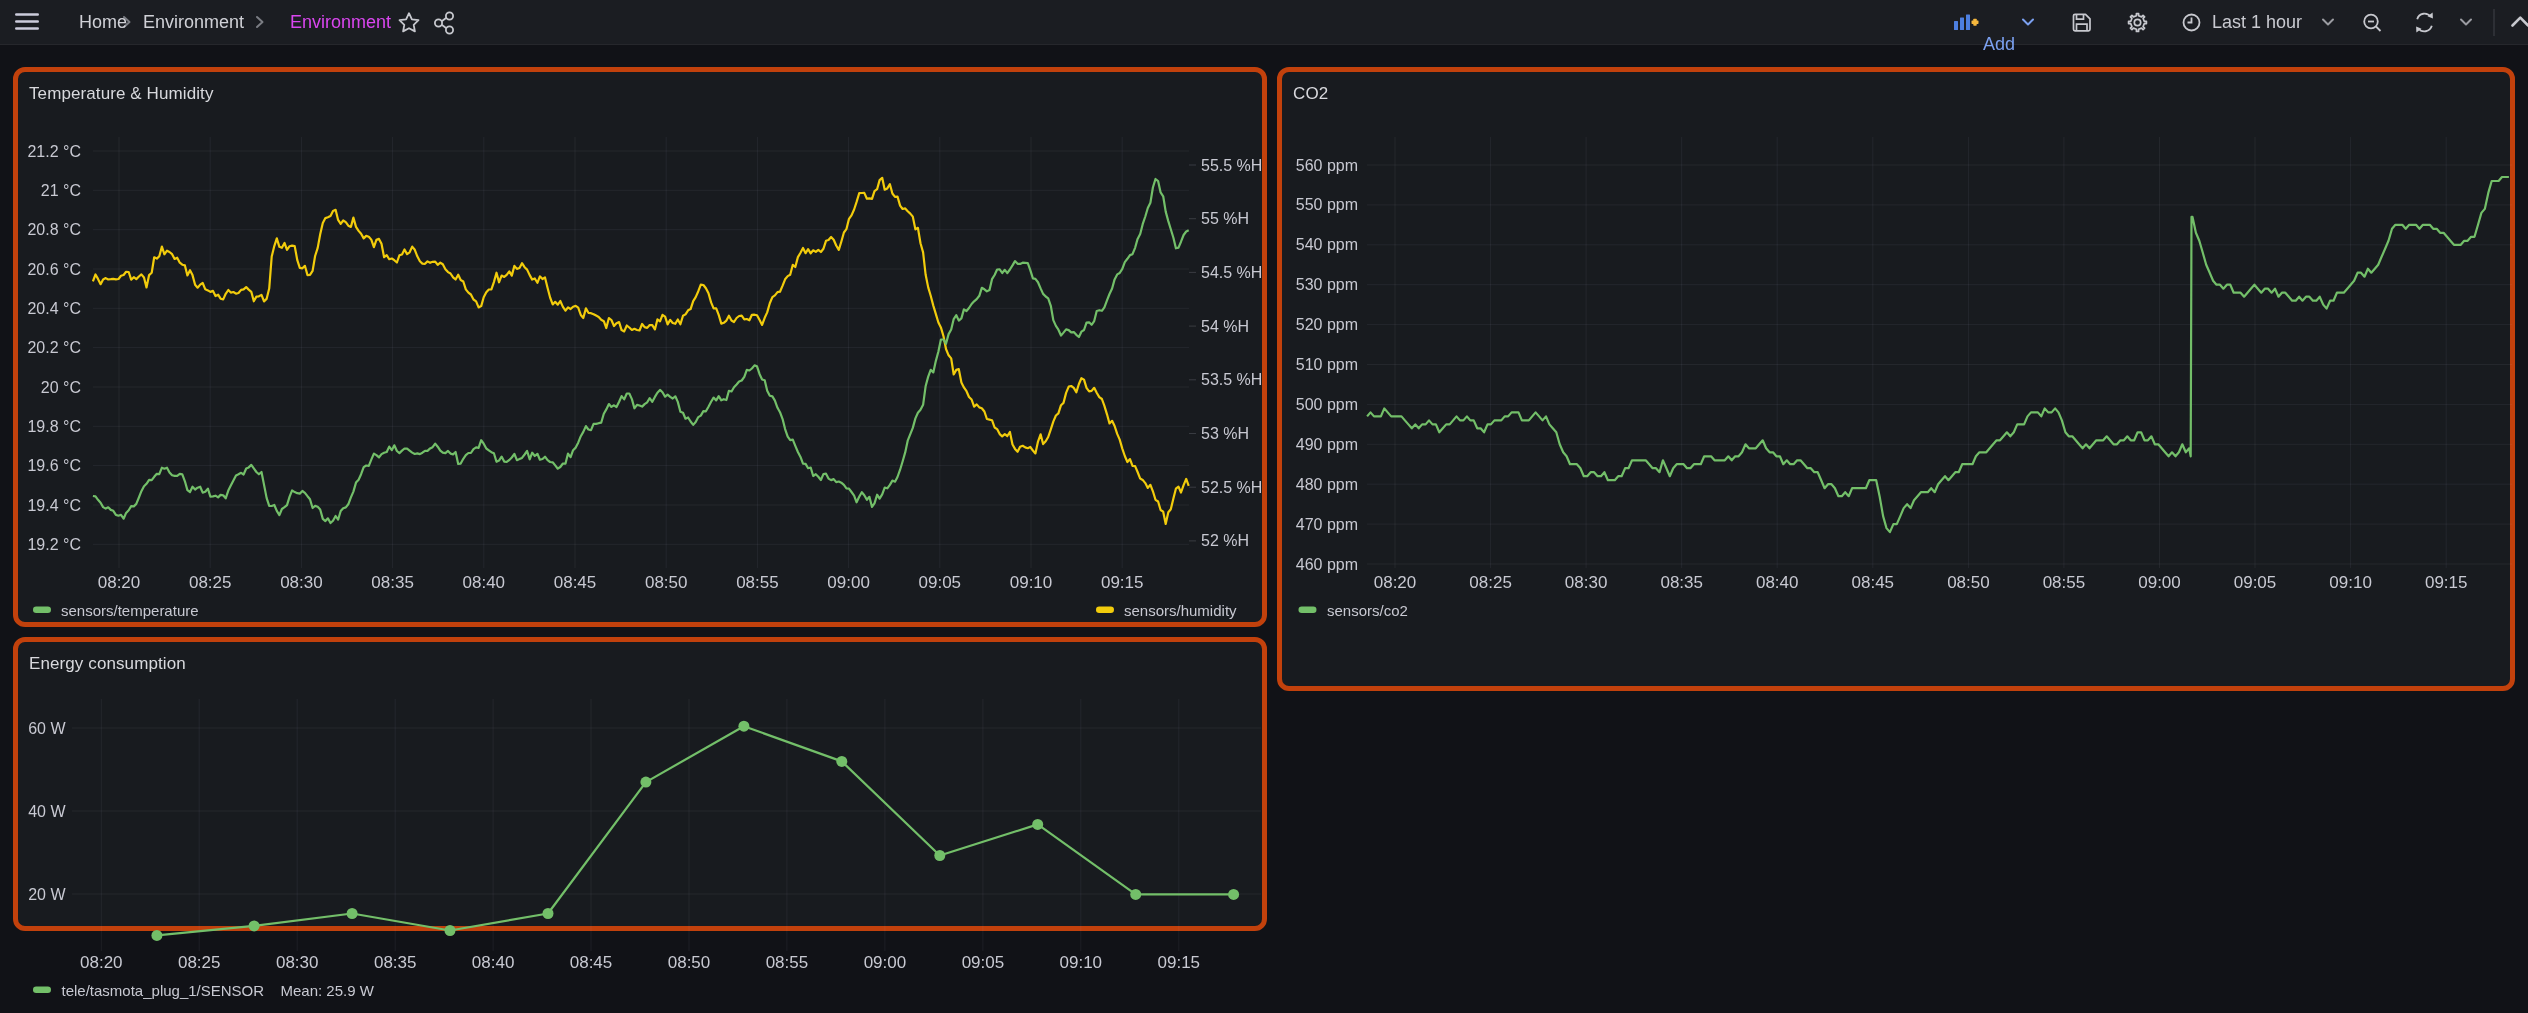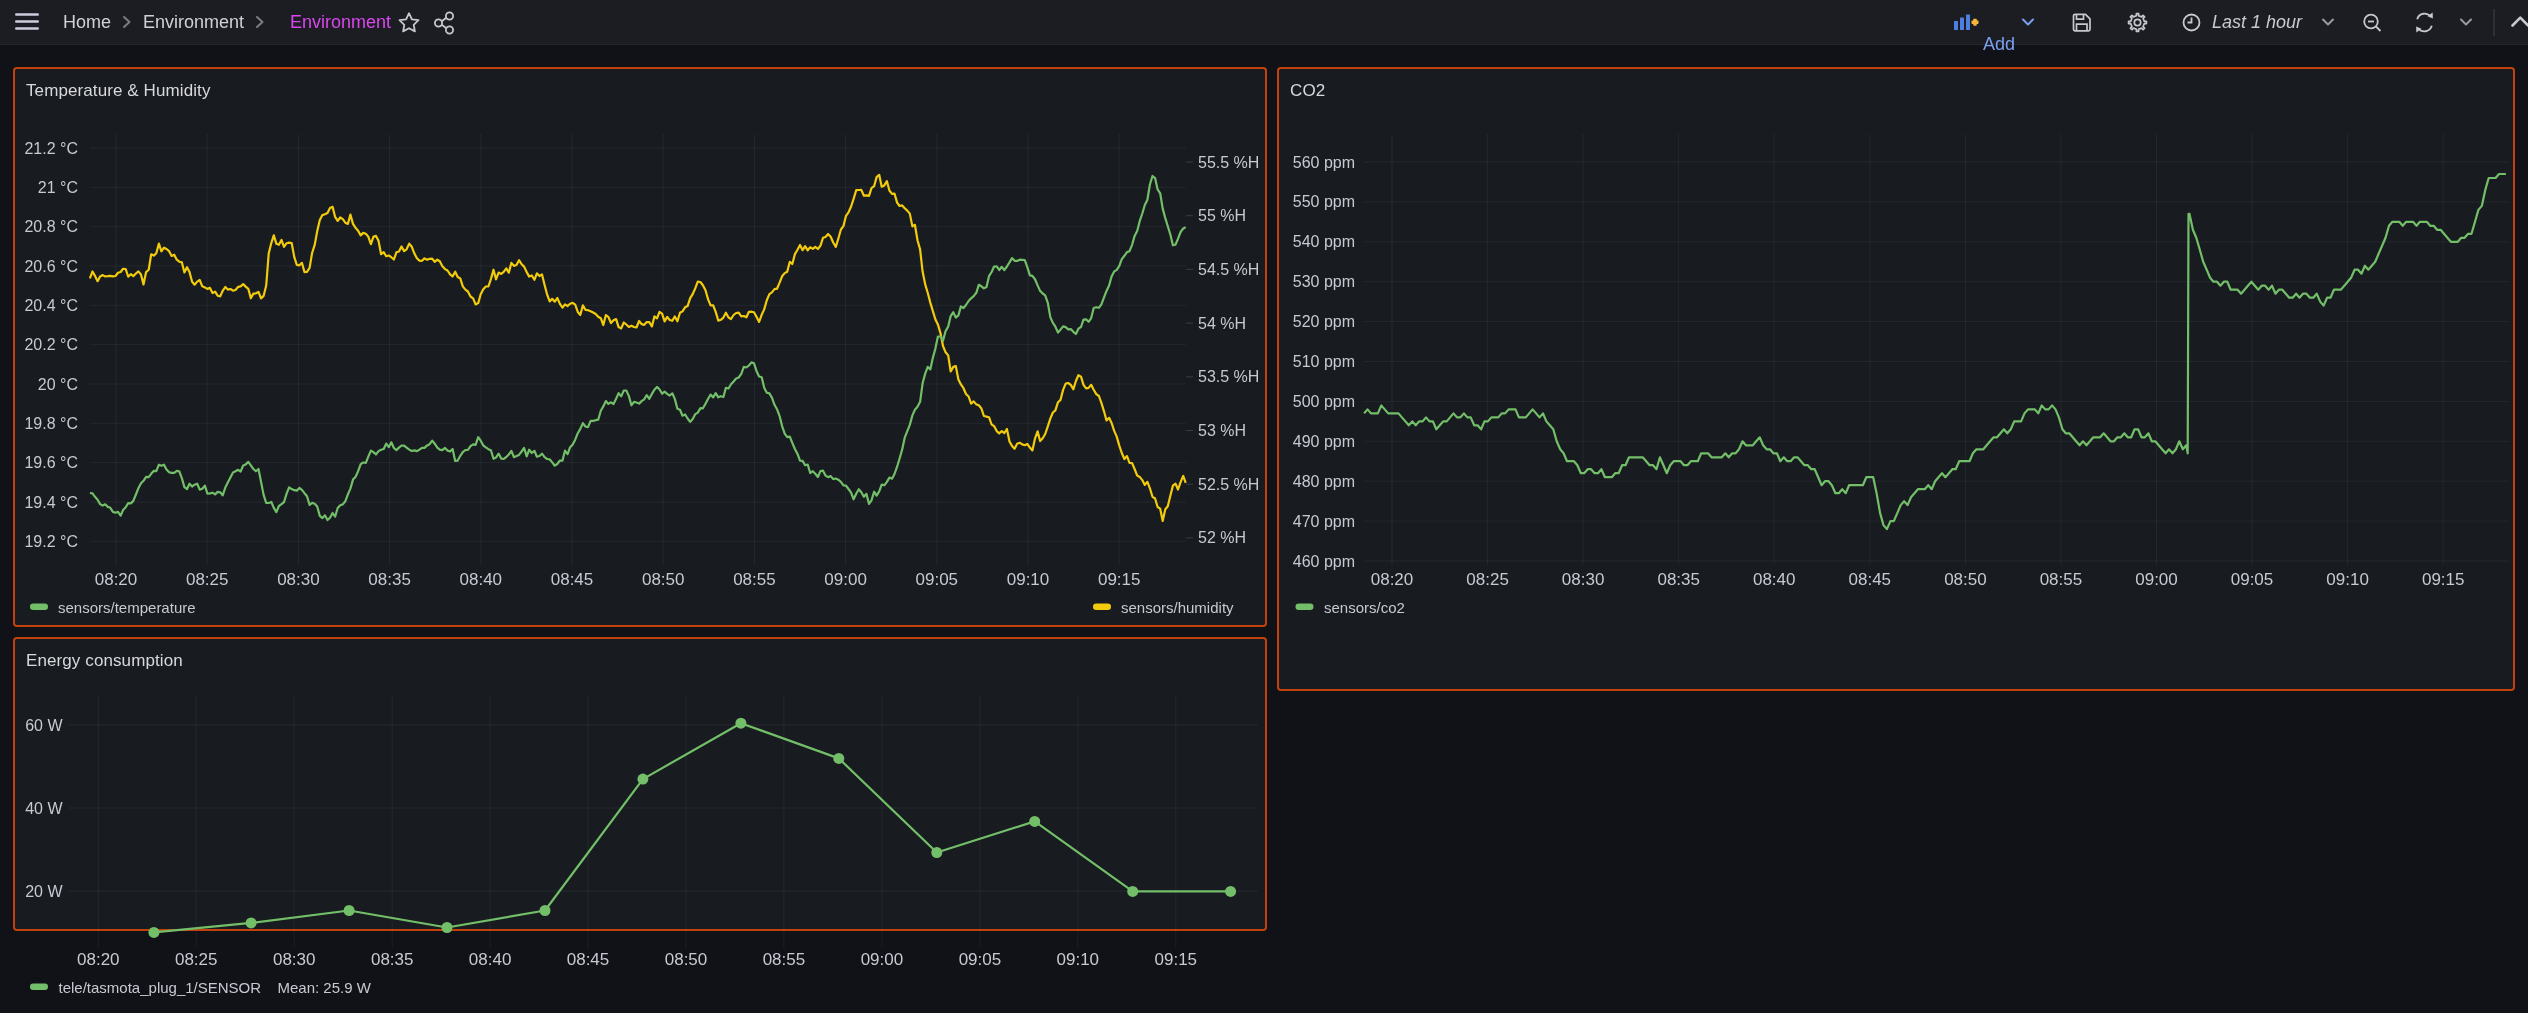"Home" div.crumb { left: 63px -> 79px }
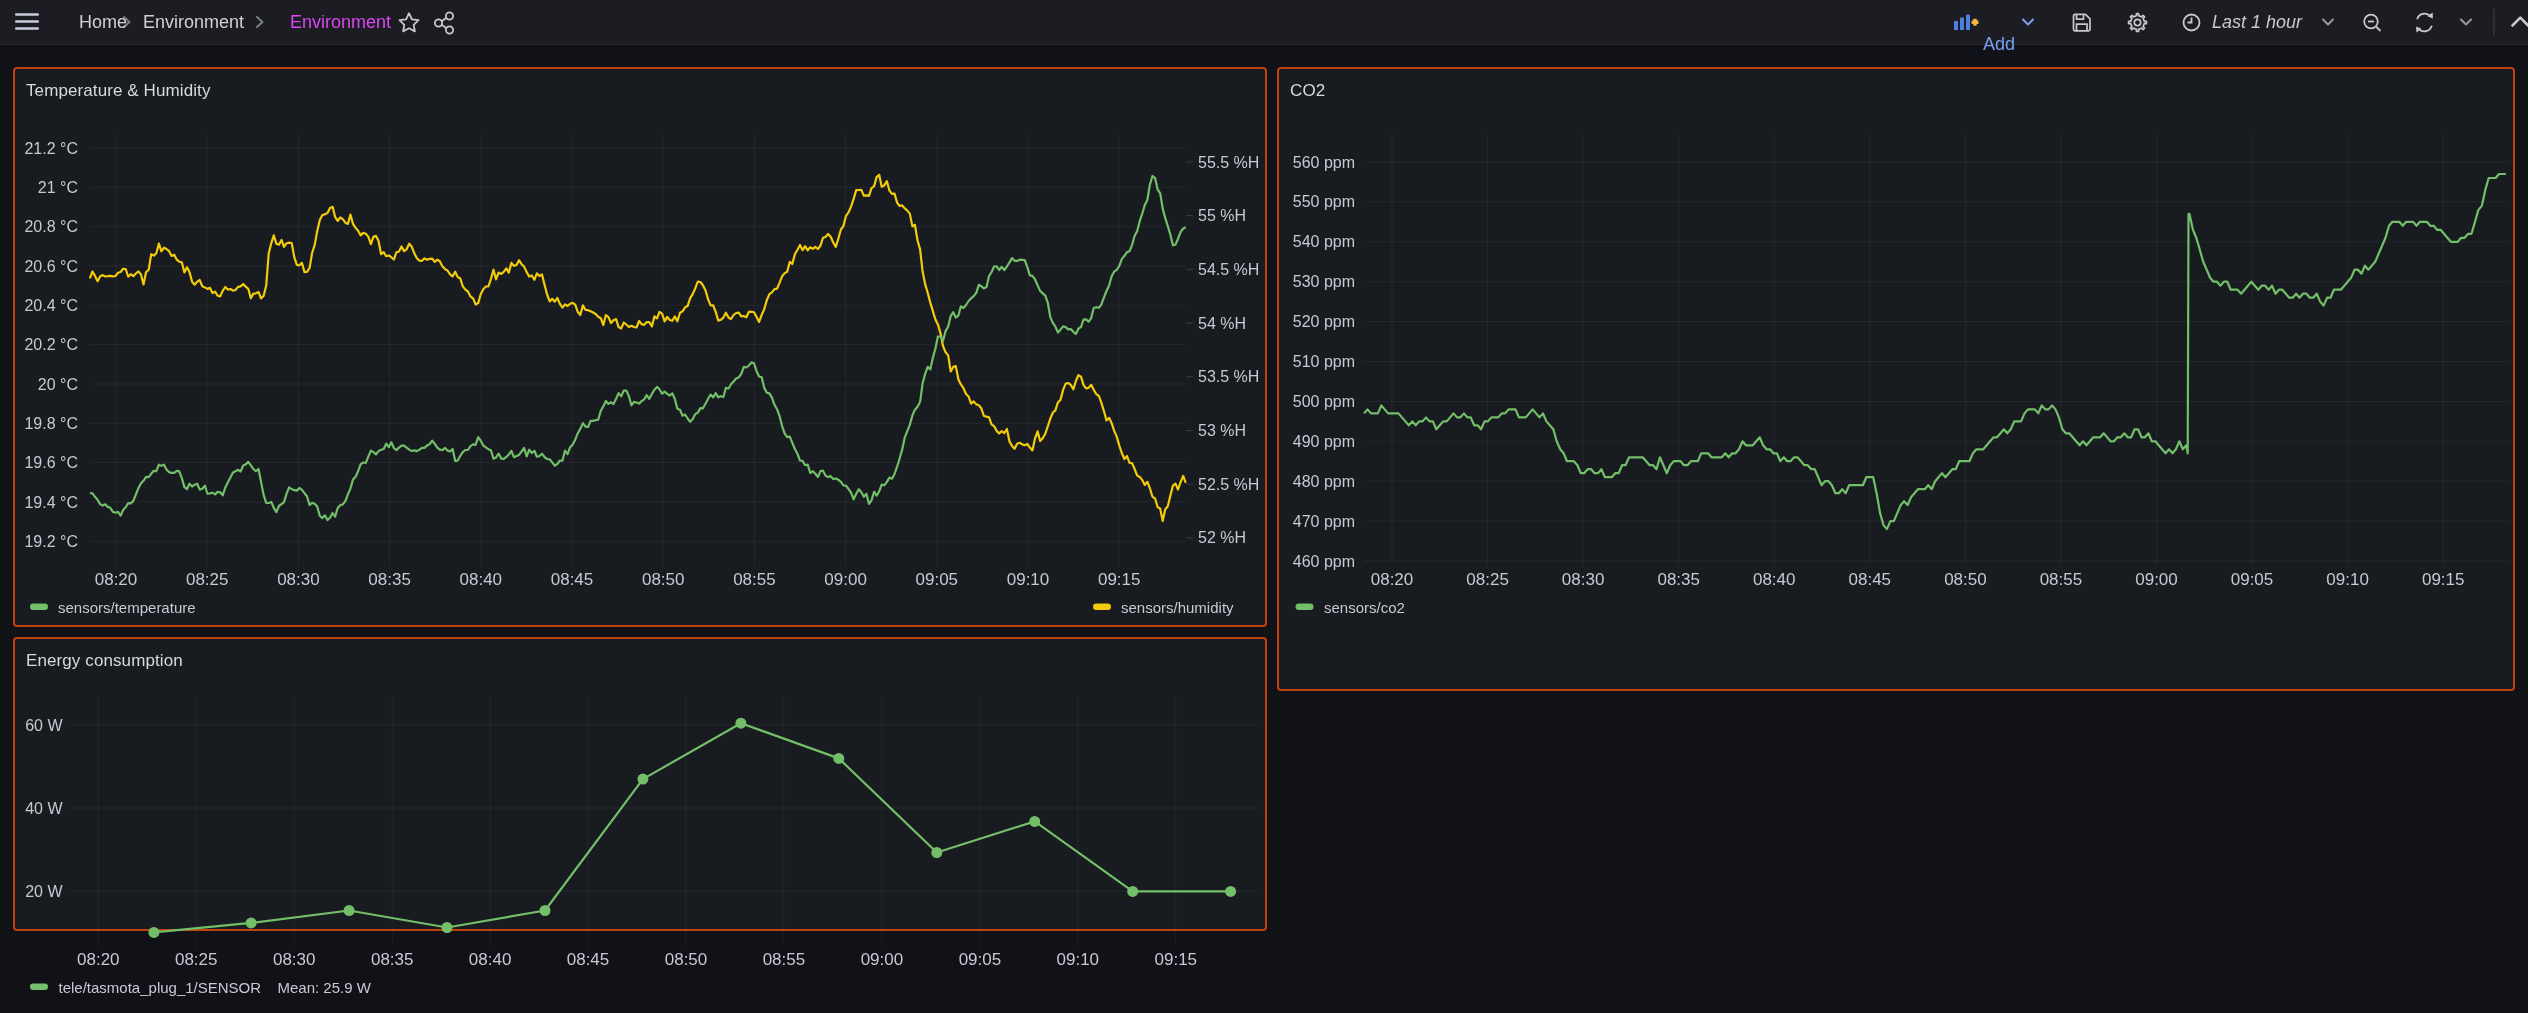"Last 1 hour" div.crumb { font-style: italic -> none }
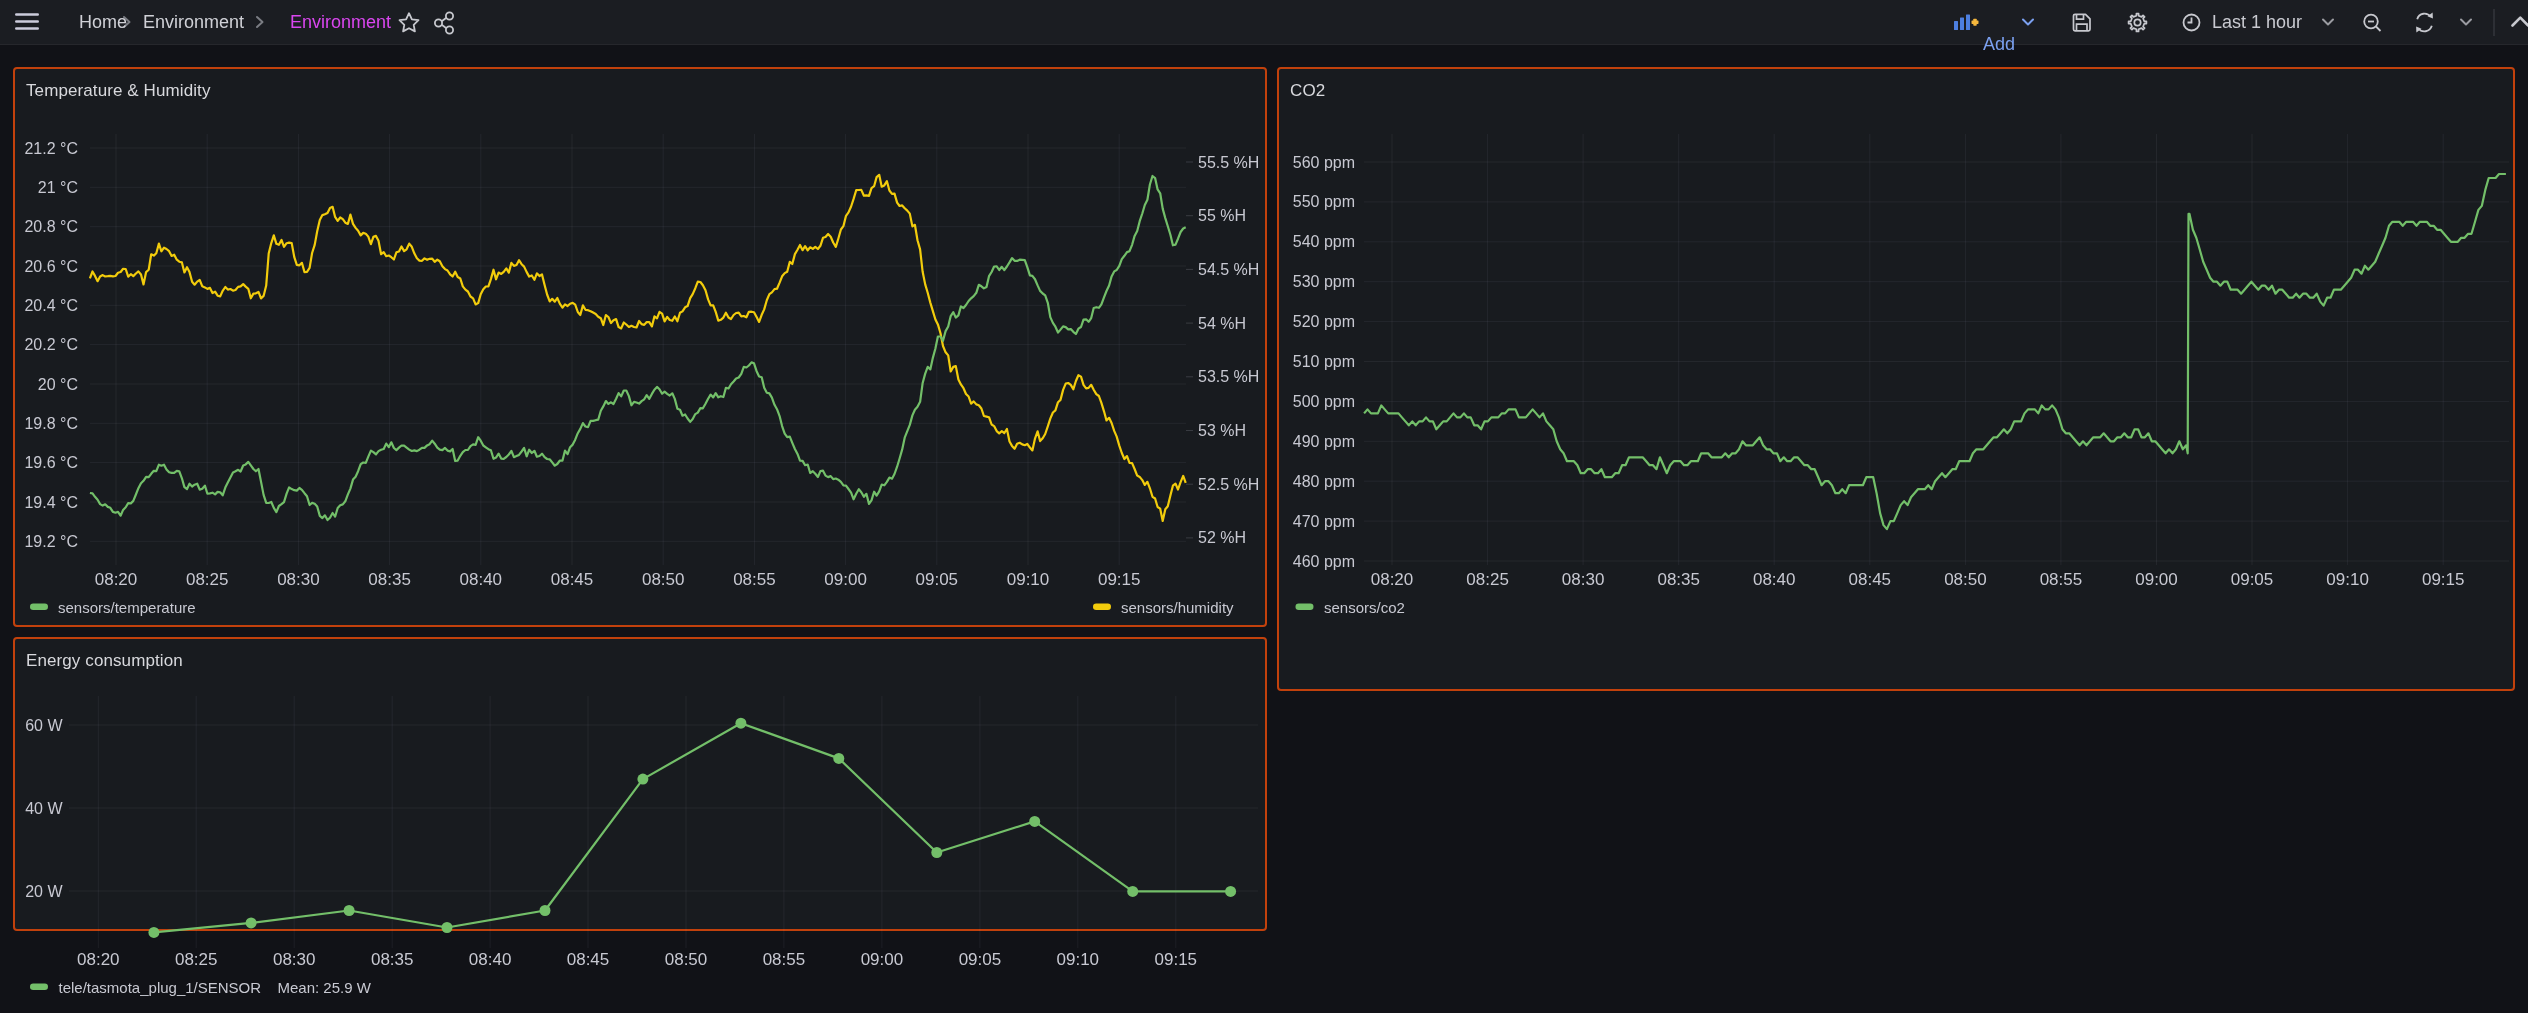"Temperature & Humidity" .panel { border: 2px solid #c2410c -> 5px solid #c2410c; border-radius: 4px -> 12px }
